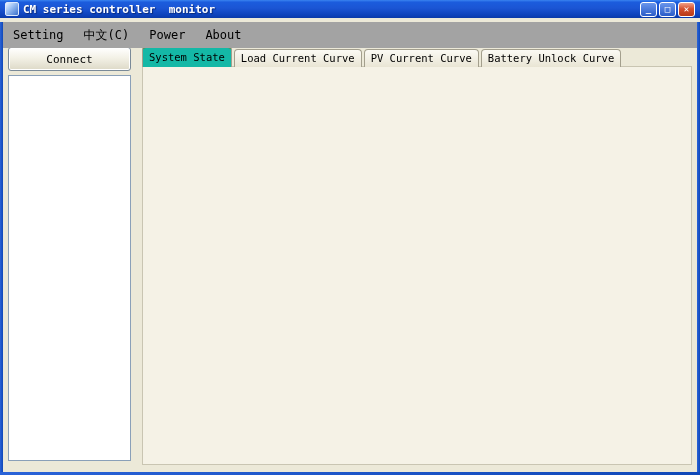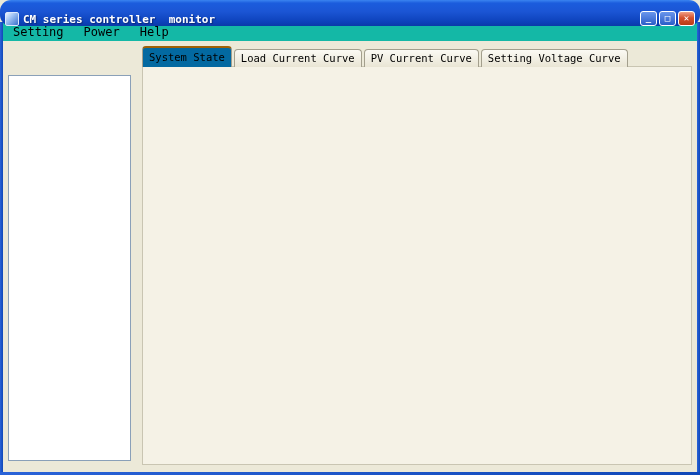"CM series controller monitor" .titlebar { align-items: flex-end -> center; border-radius: 11px -> none; height: 26px -> 18px }
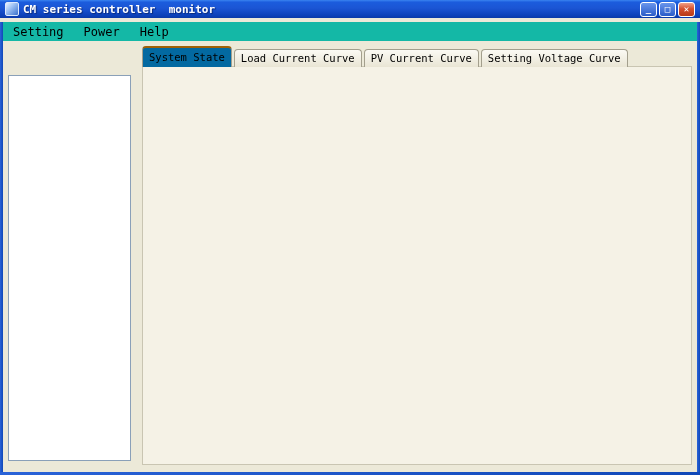"Setting" .menubar { background: #14b8a6 -> #a3a3a3; height: 19px -> 26px }
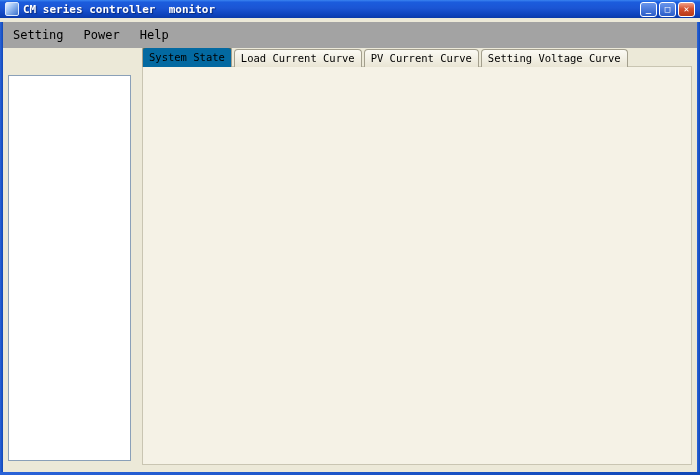"中文(C)" span.menu-item { html: none -> <span>中文(C)</span> }
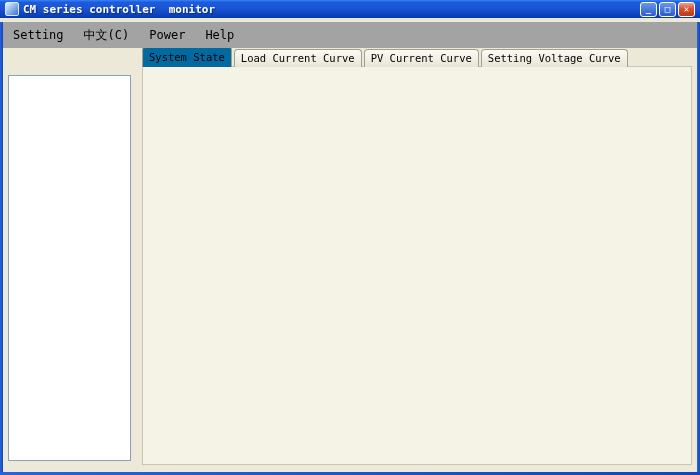"Help" span.menu-item { text: Help -> About }
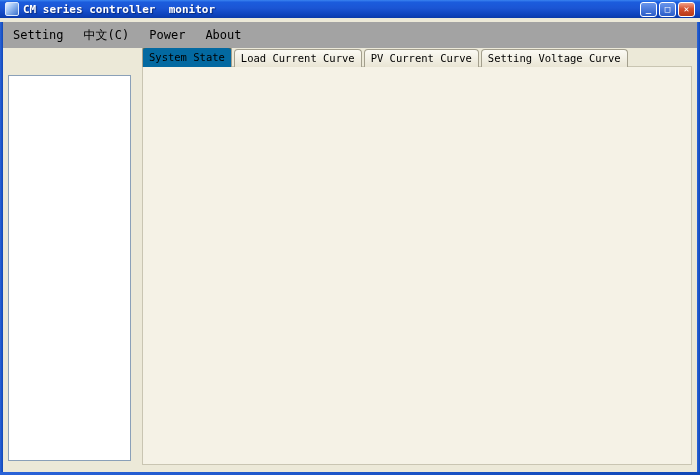"Connect" button.xp-btn { html: none -> <button>Connect</button> }
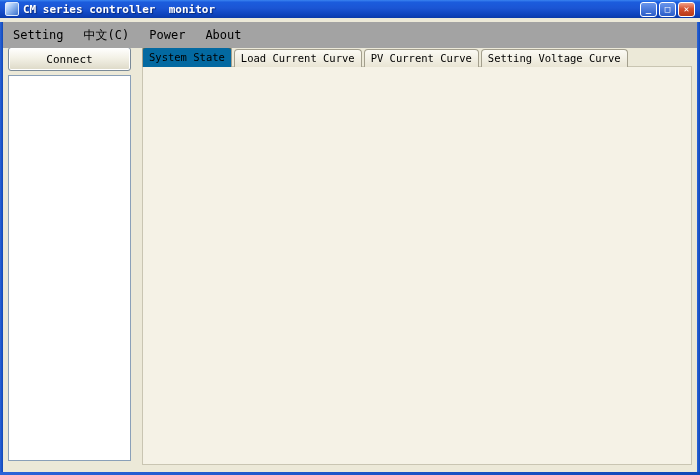"System State" .tab.active { background: #0369a1 -> #14b8a6 }
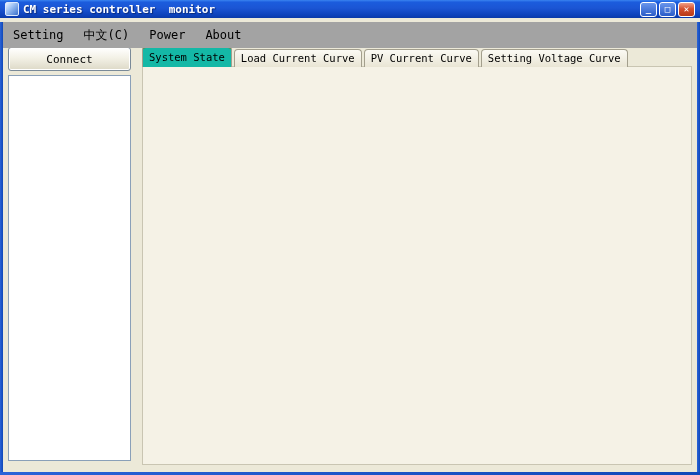"Setting Voltage Curve" div.tab { text: Setting Voltage -> Battery Unlock }
